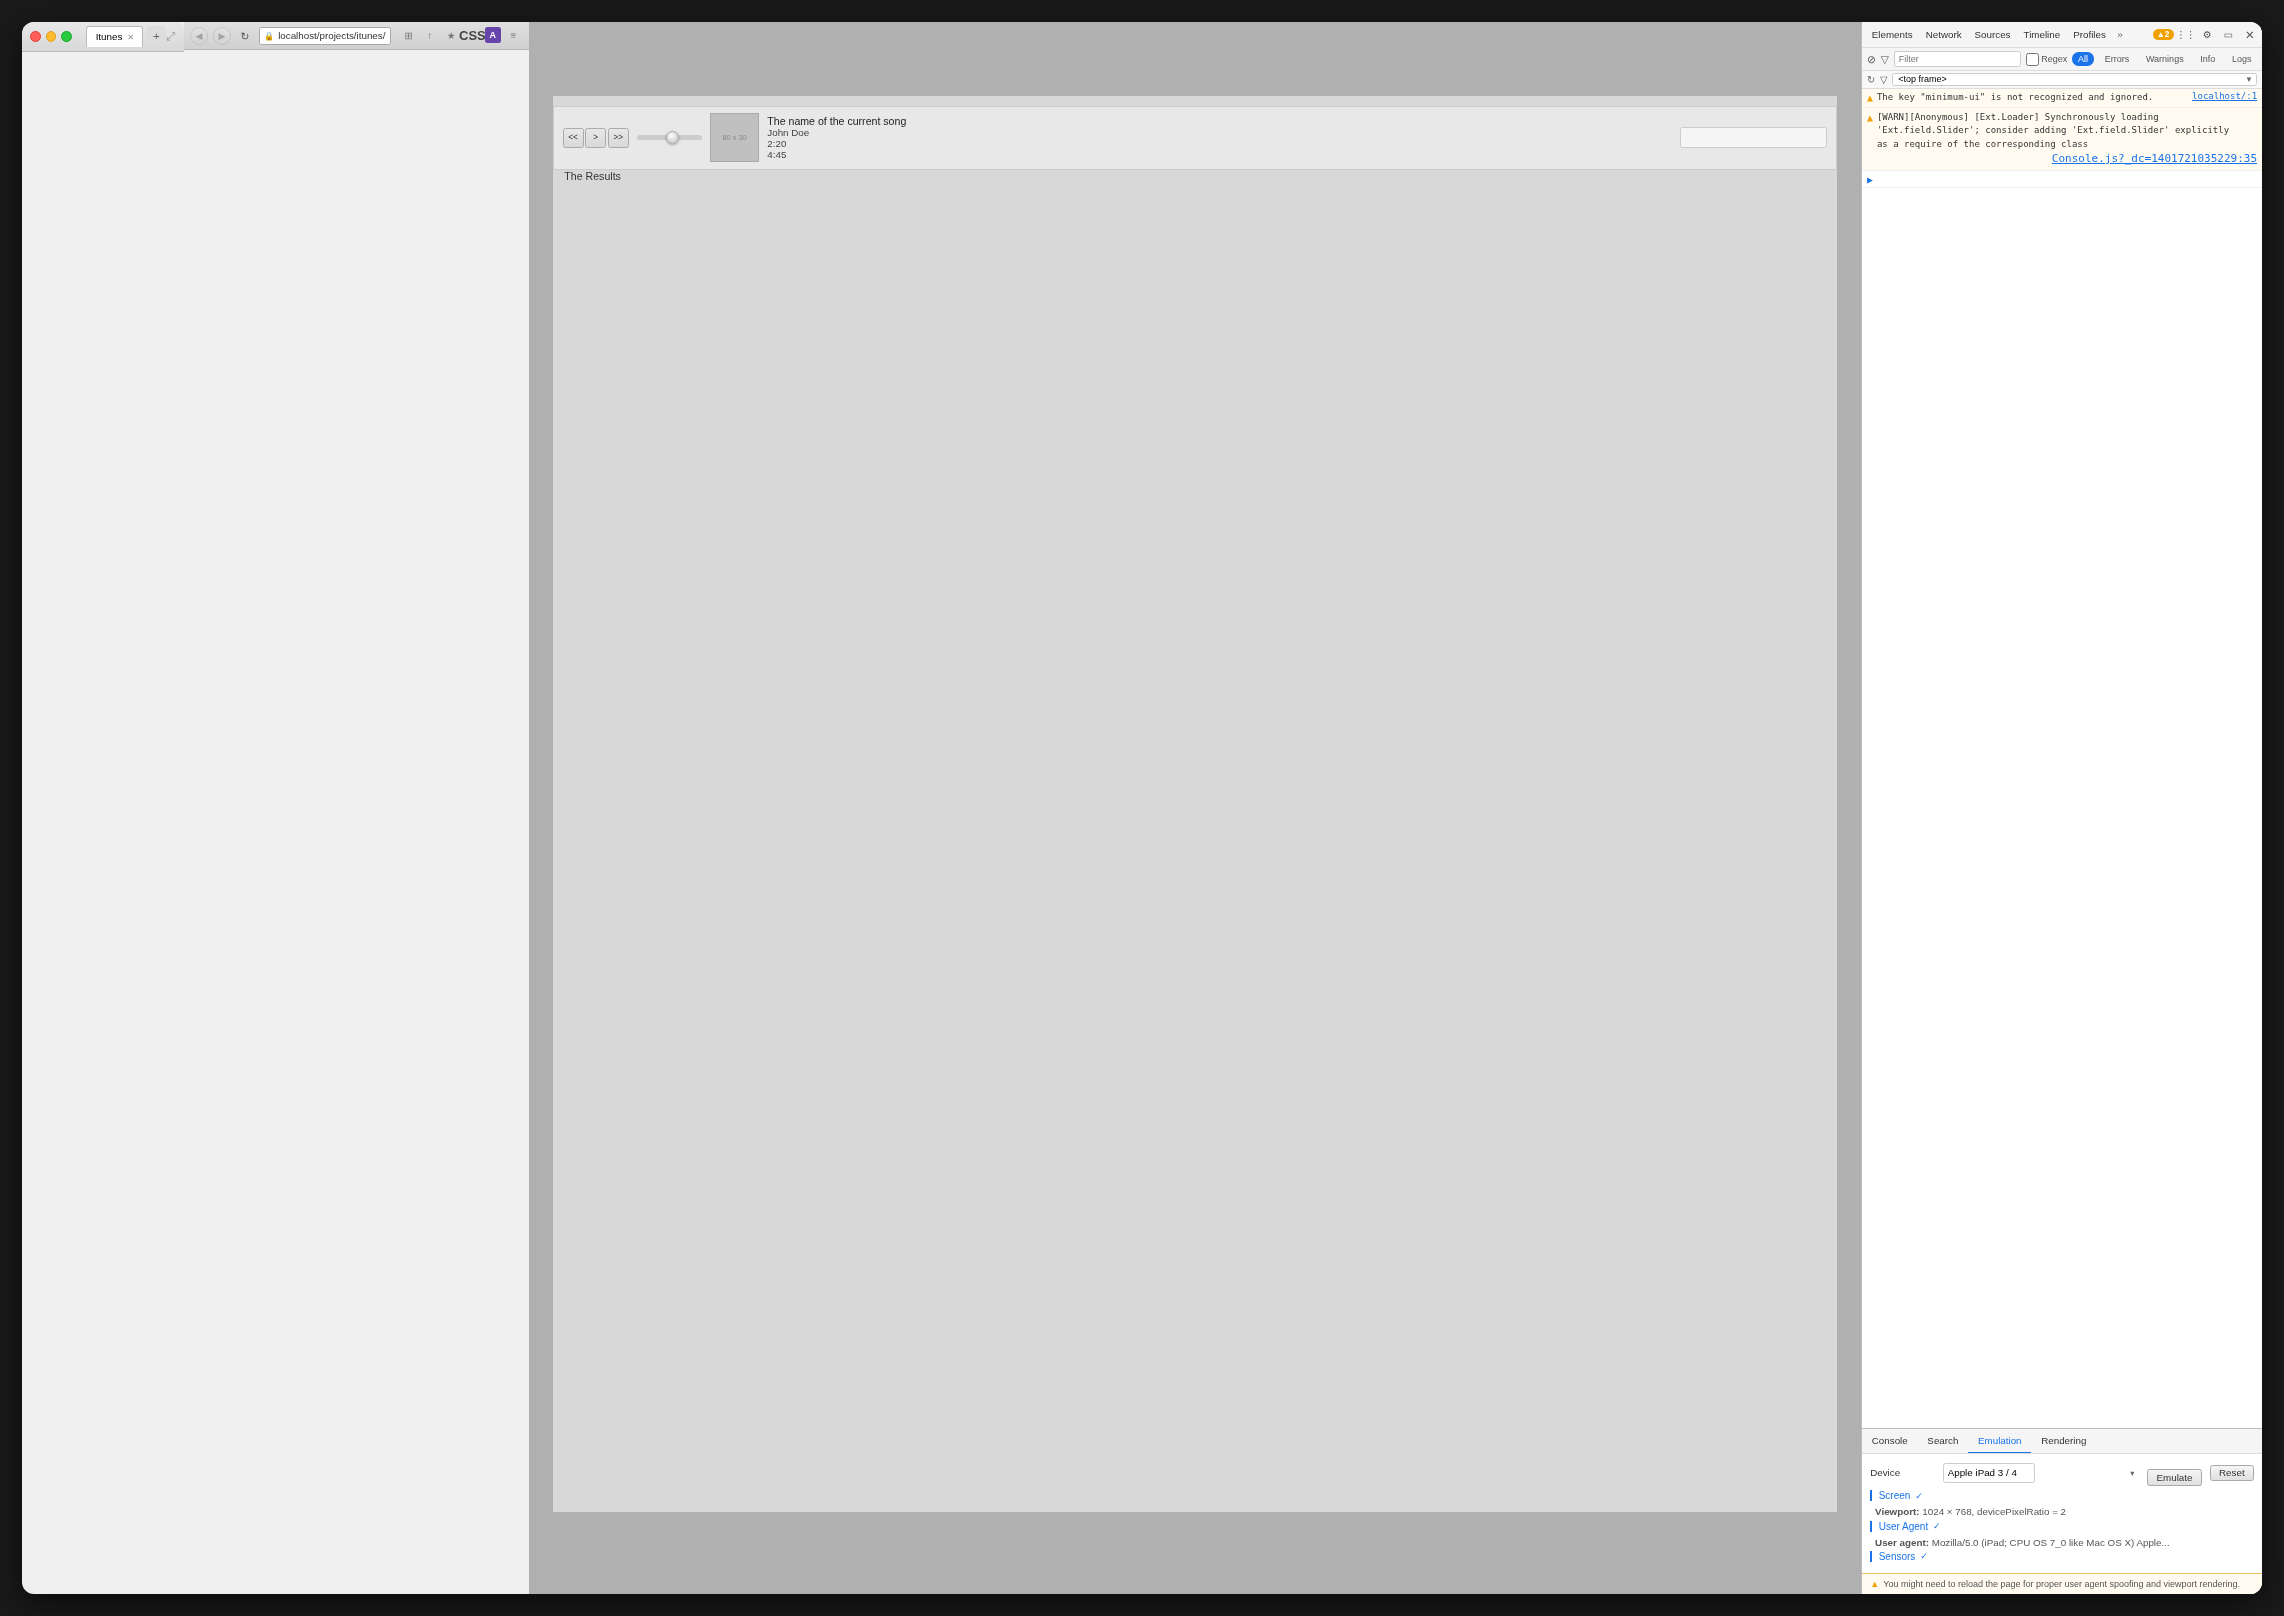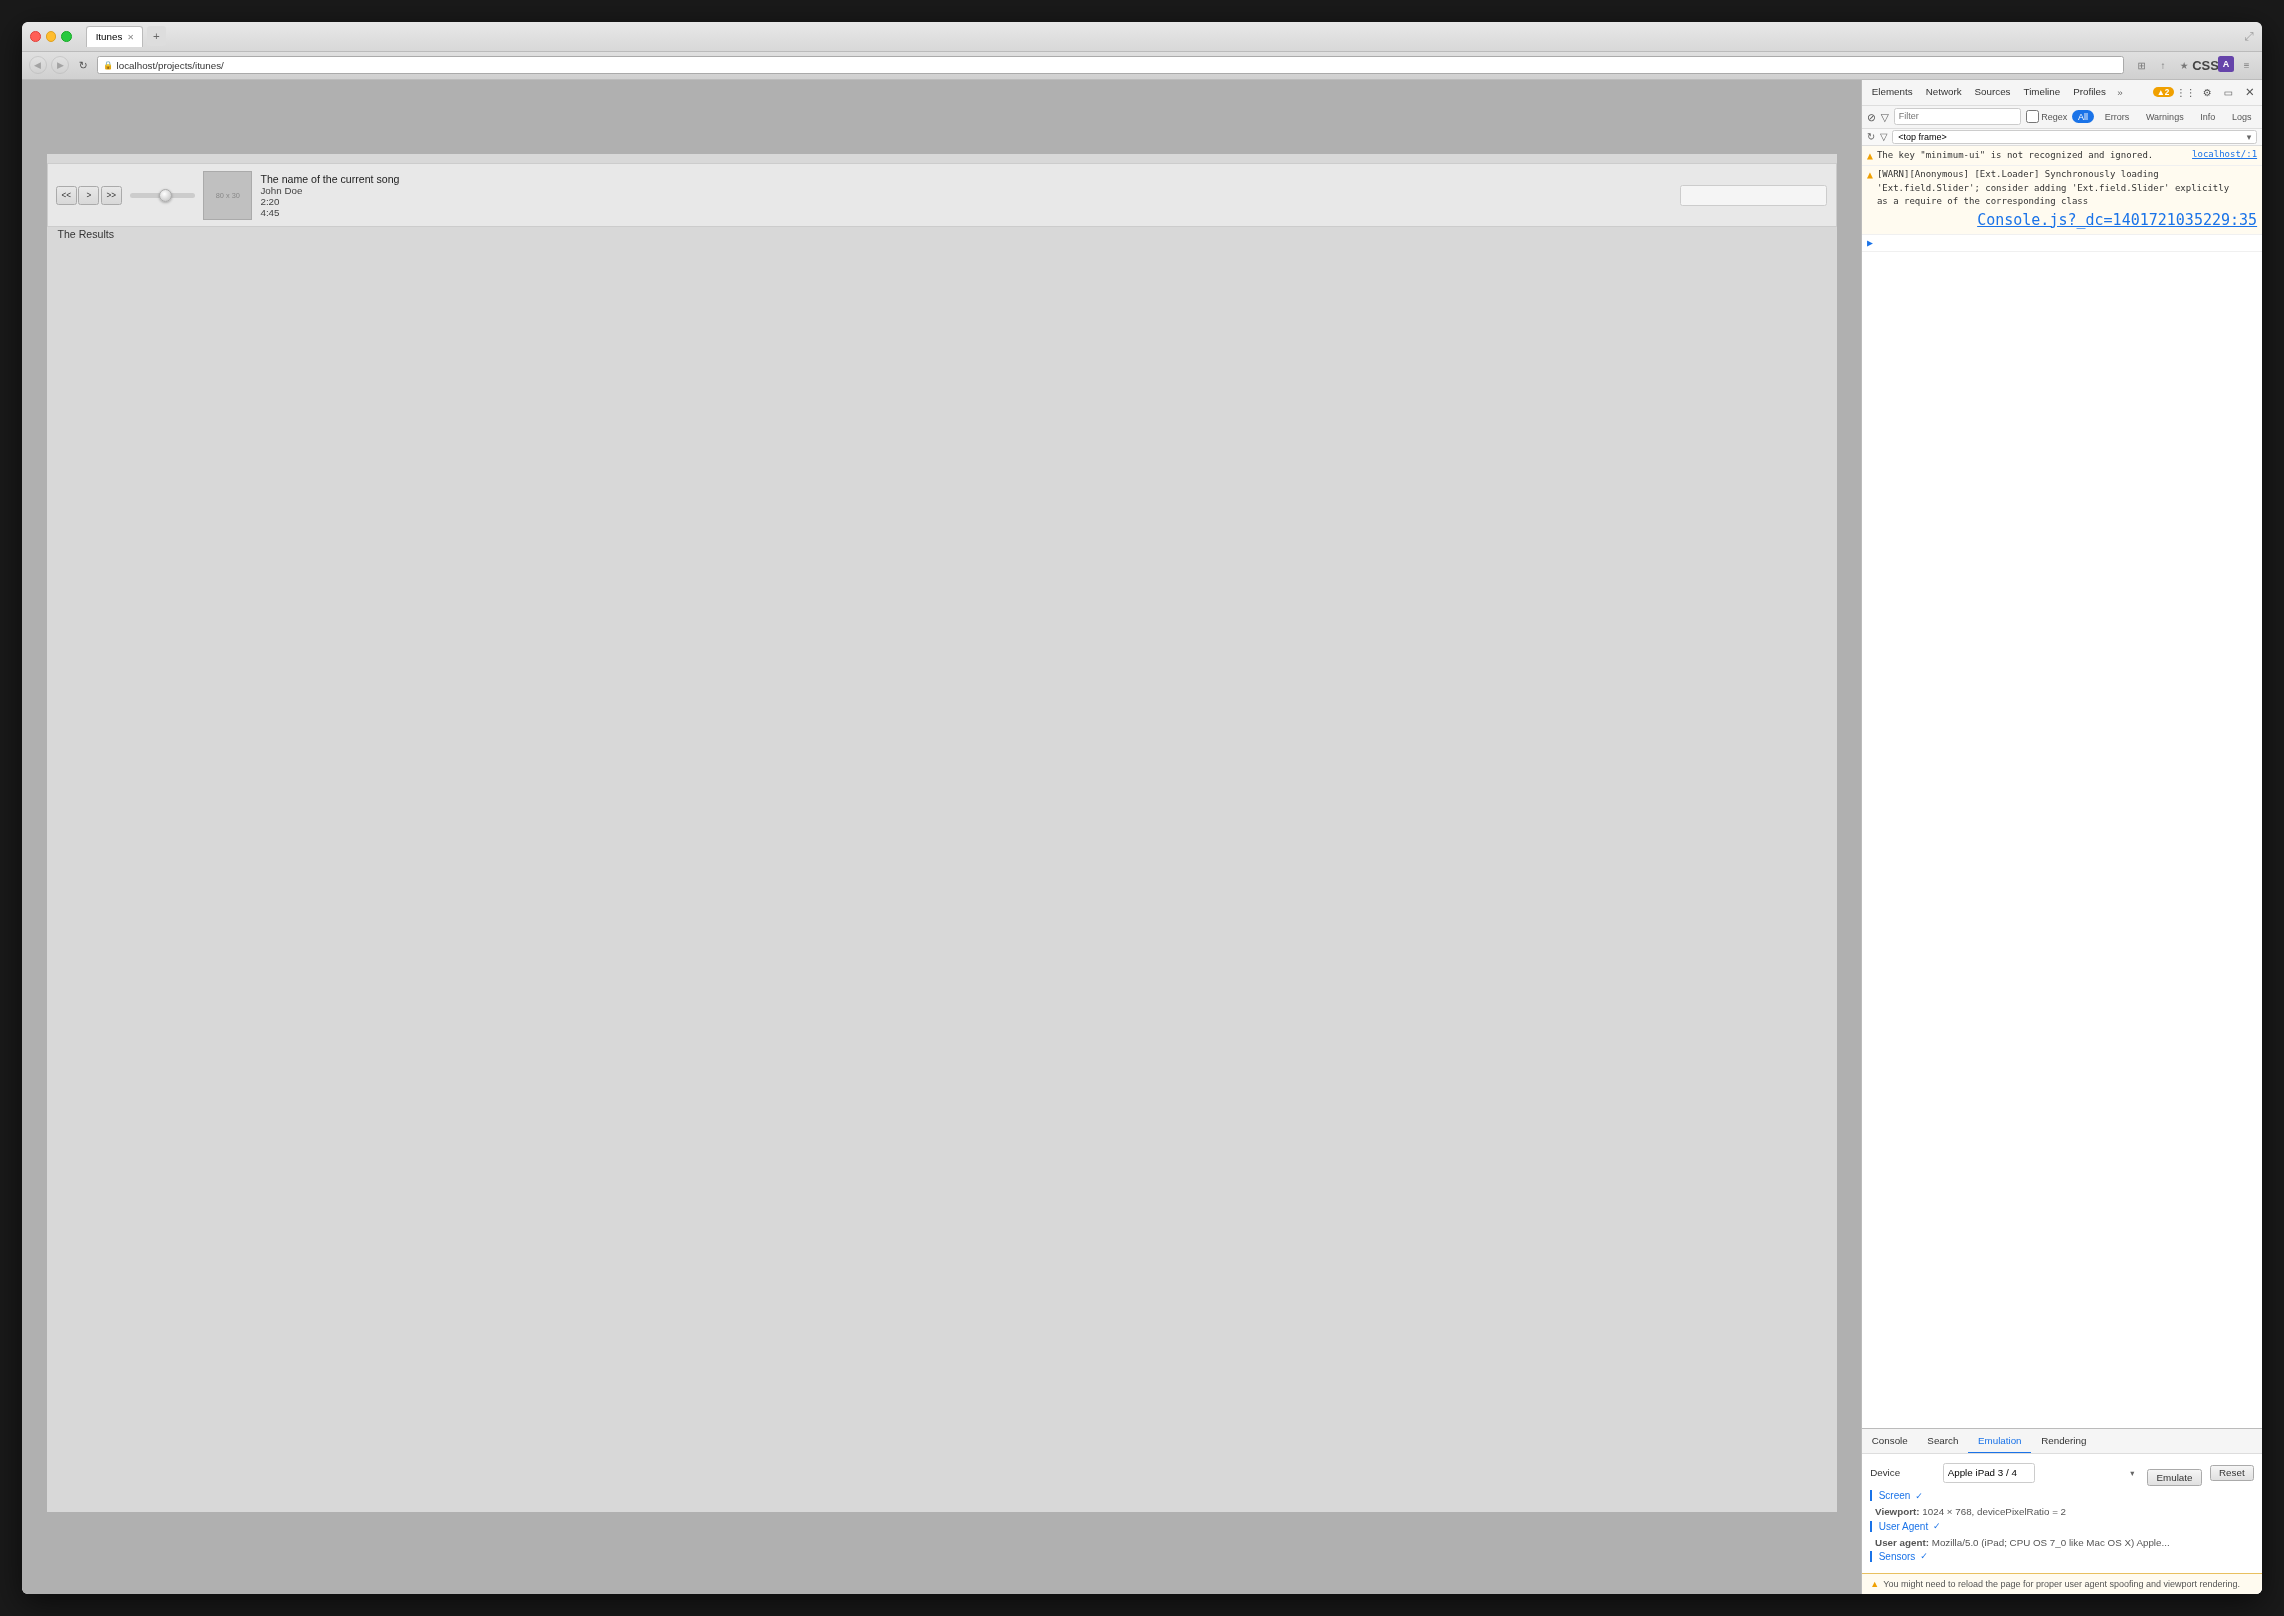"Itunes" .browser-window { border-radius: 6px -> 12px; flex-direction: column -> row }
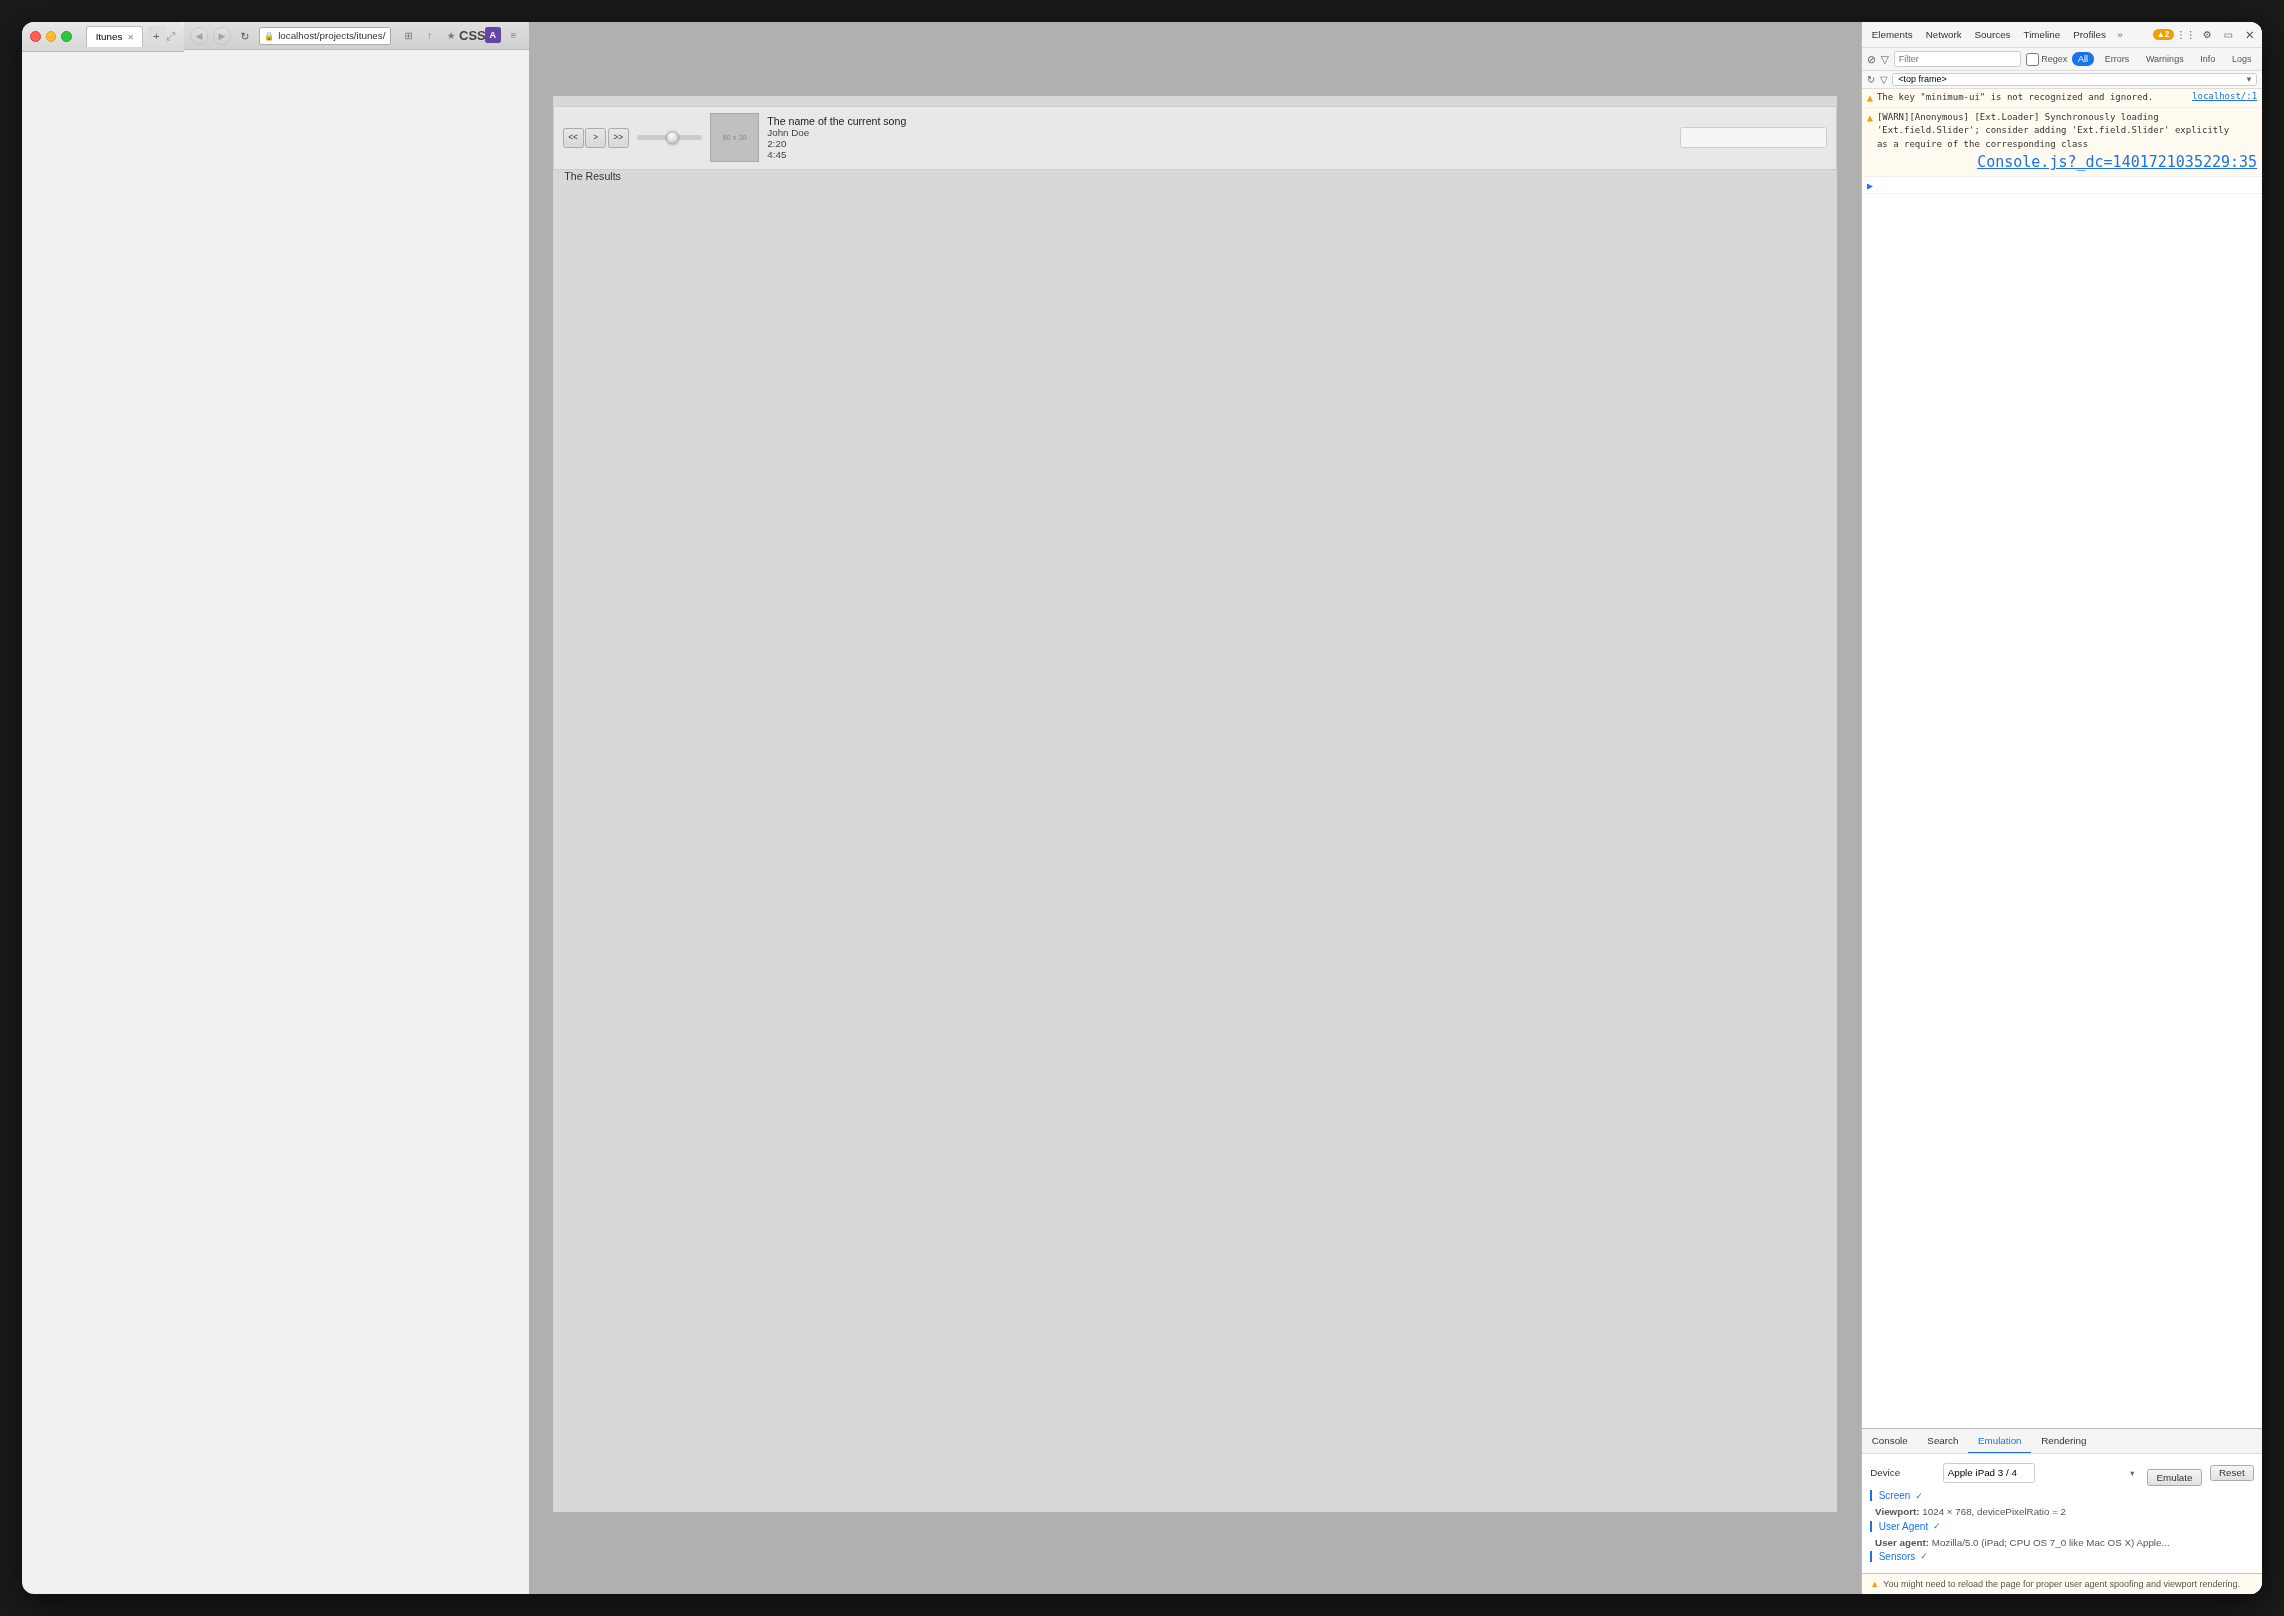"Console.js?_dc=1401721035229:35" .msg-source { font-size: 15px -> 11px }
